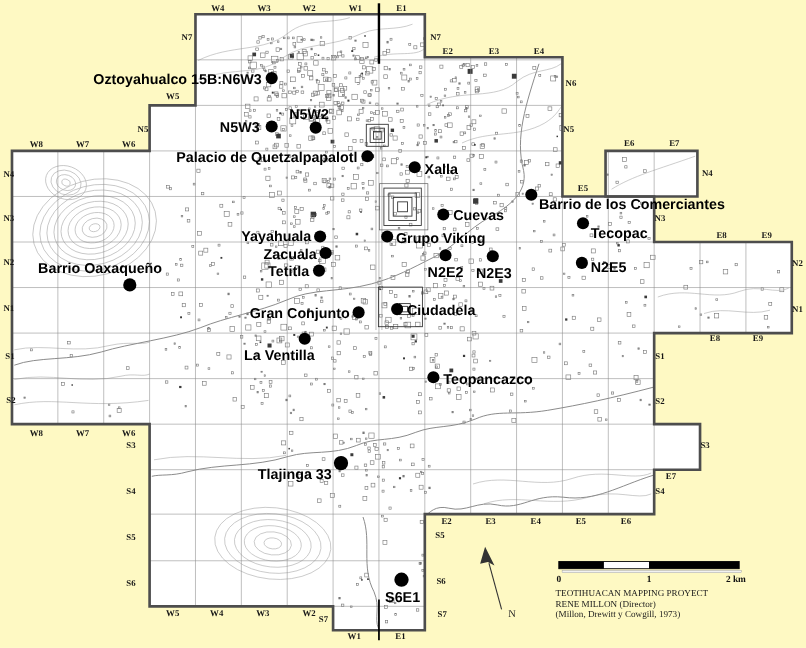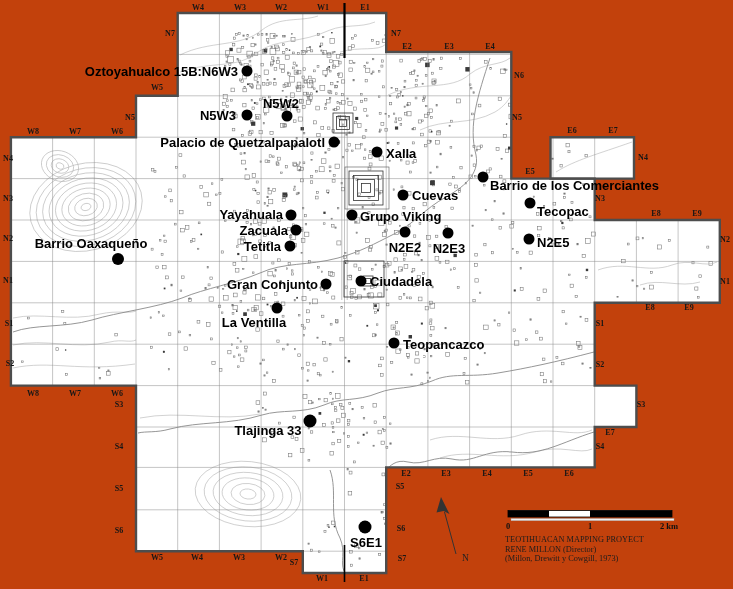"W4" .stage { background: #c2410c -> #fef9c3 }
